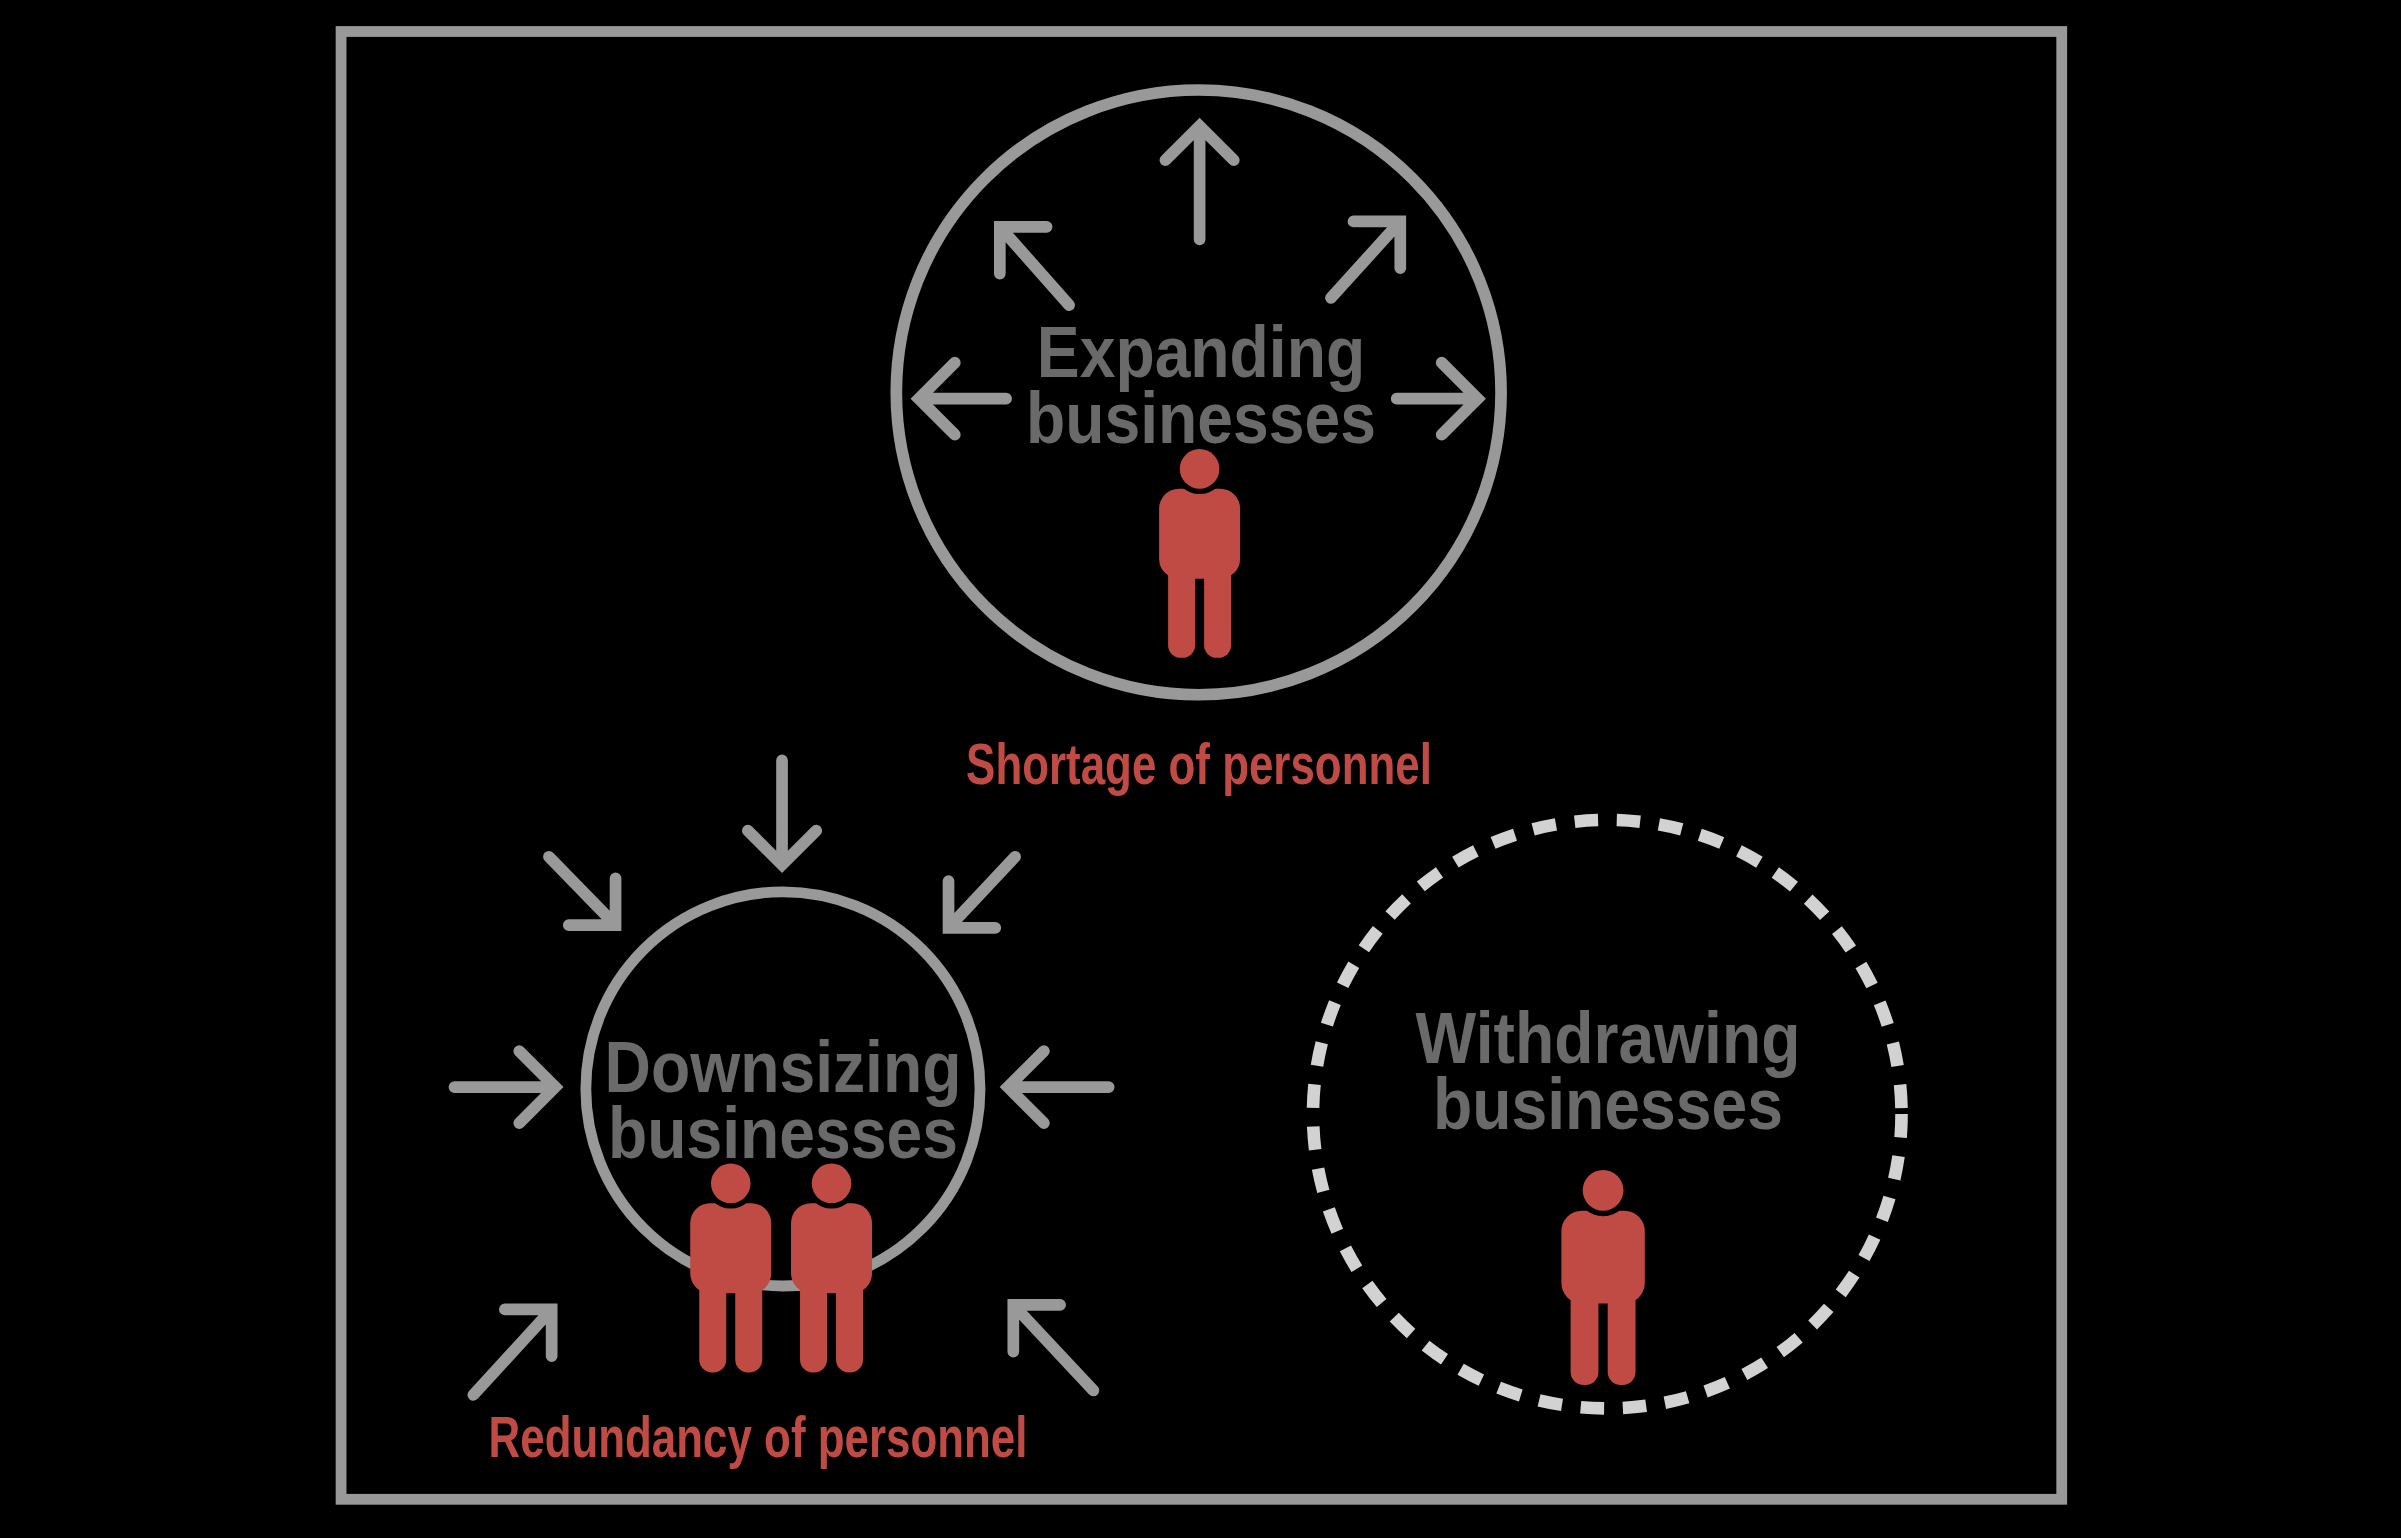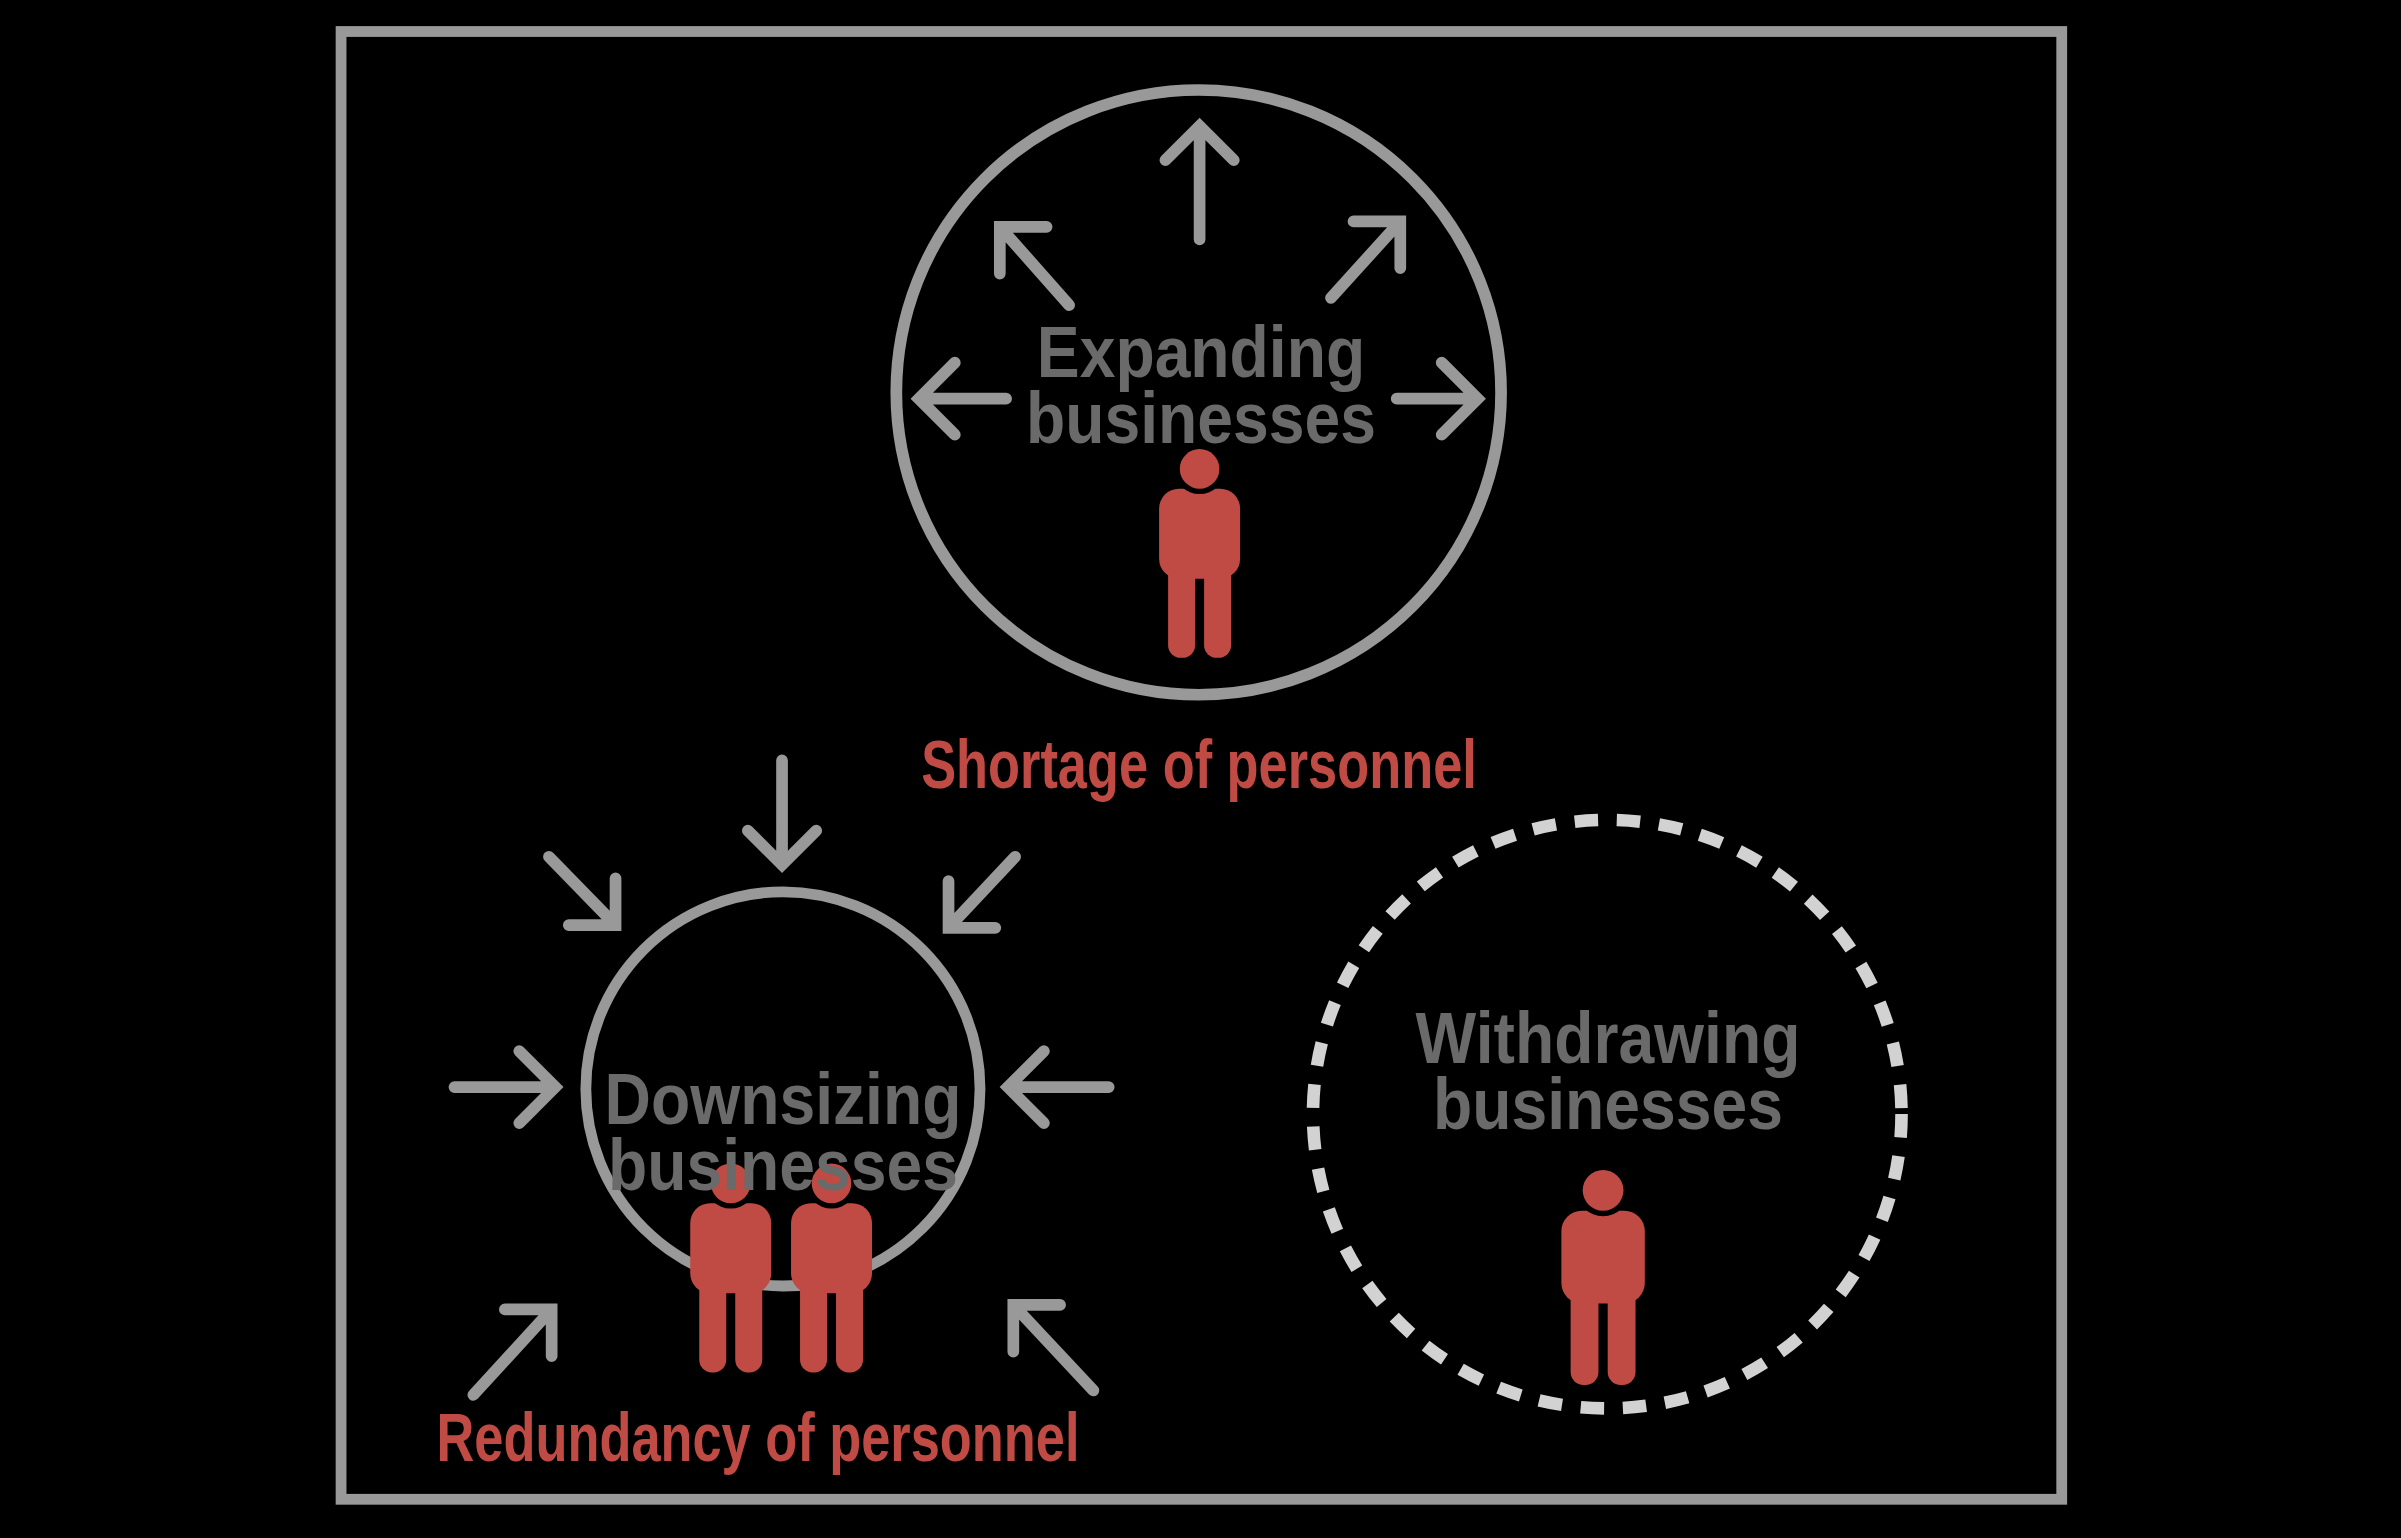"Shortage of personnel" .caption { font-size: 68px -> 57px }
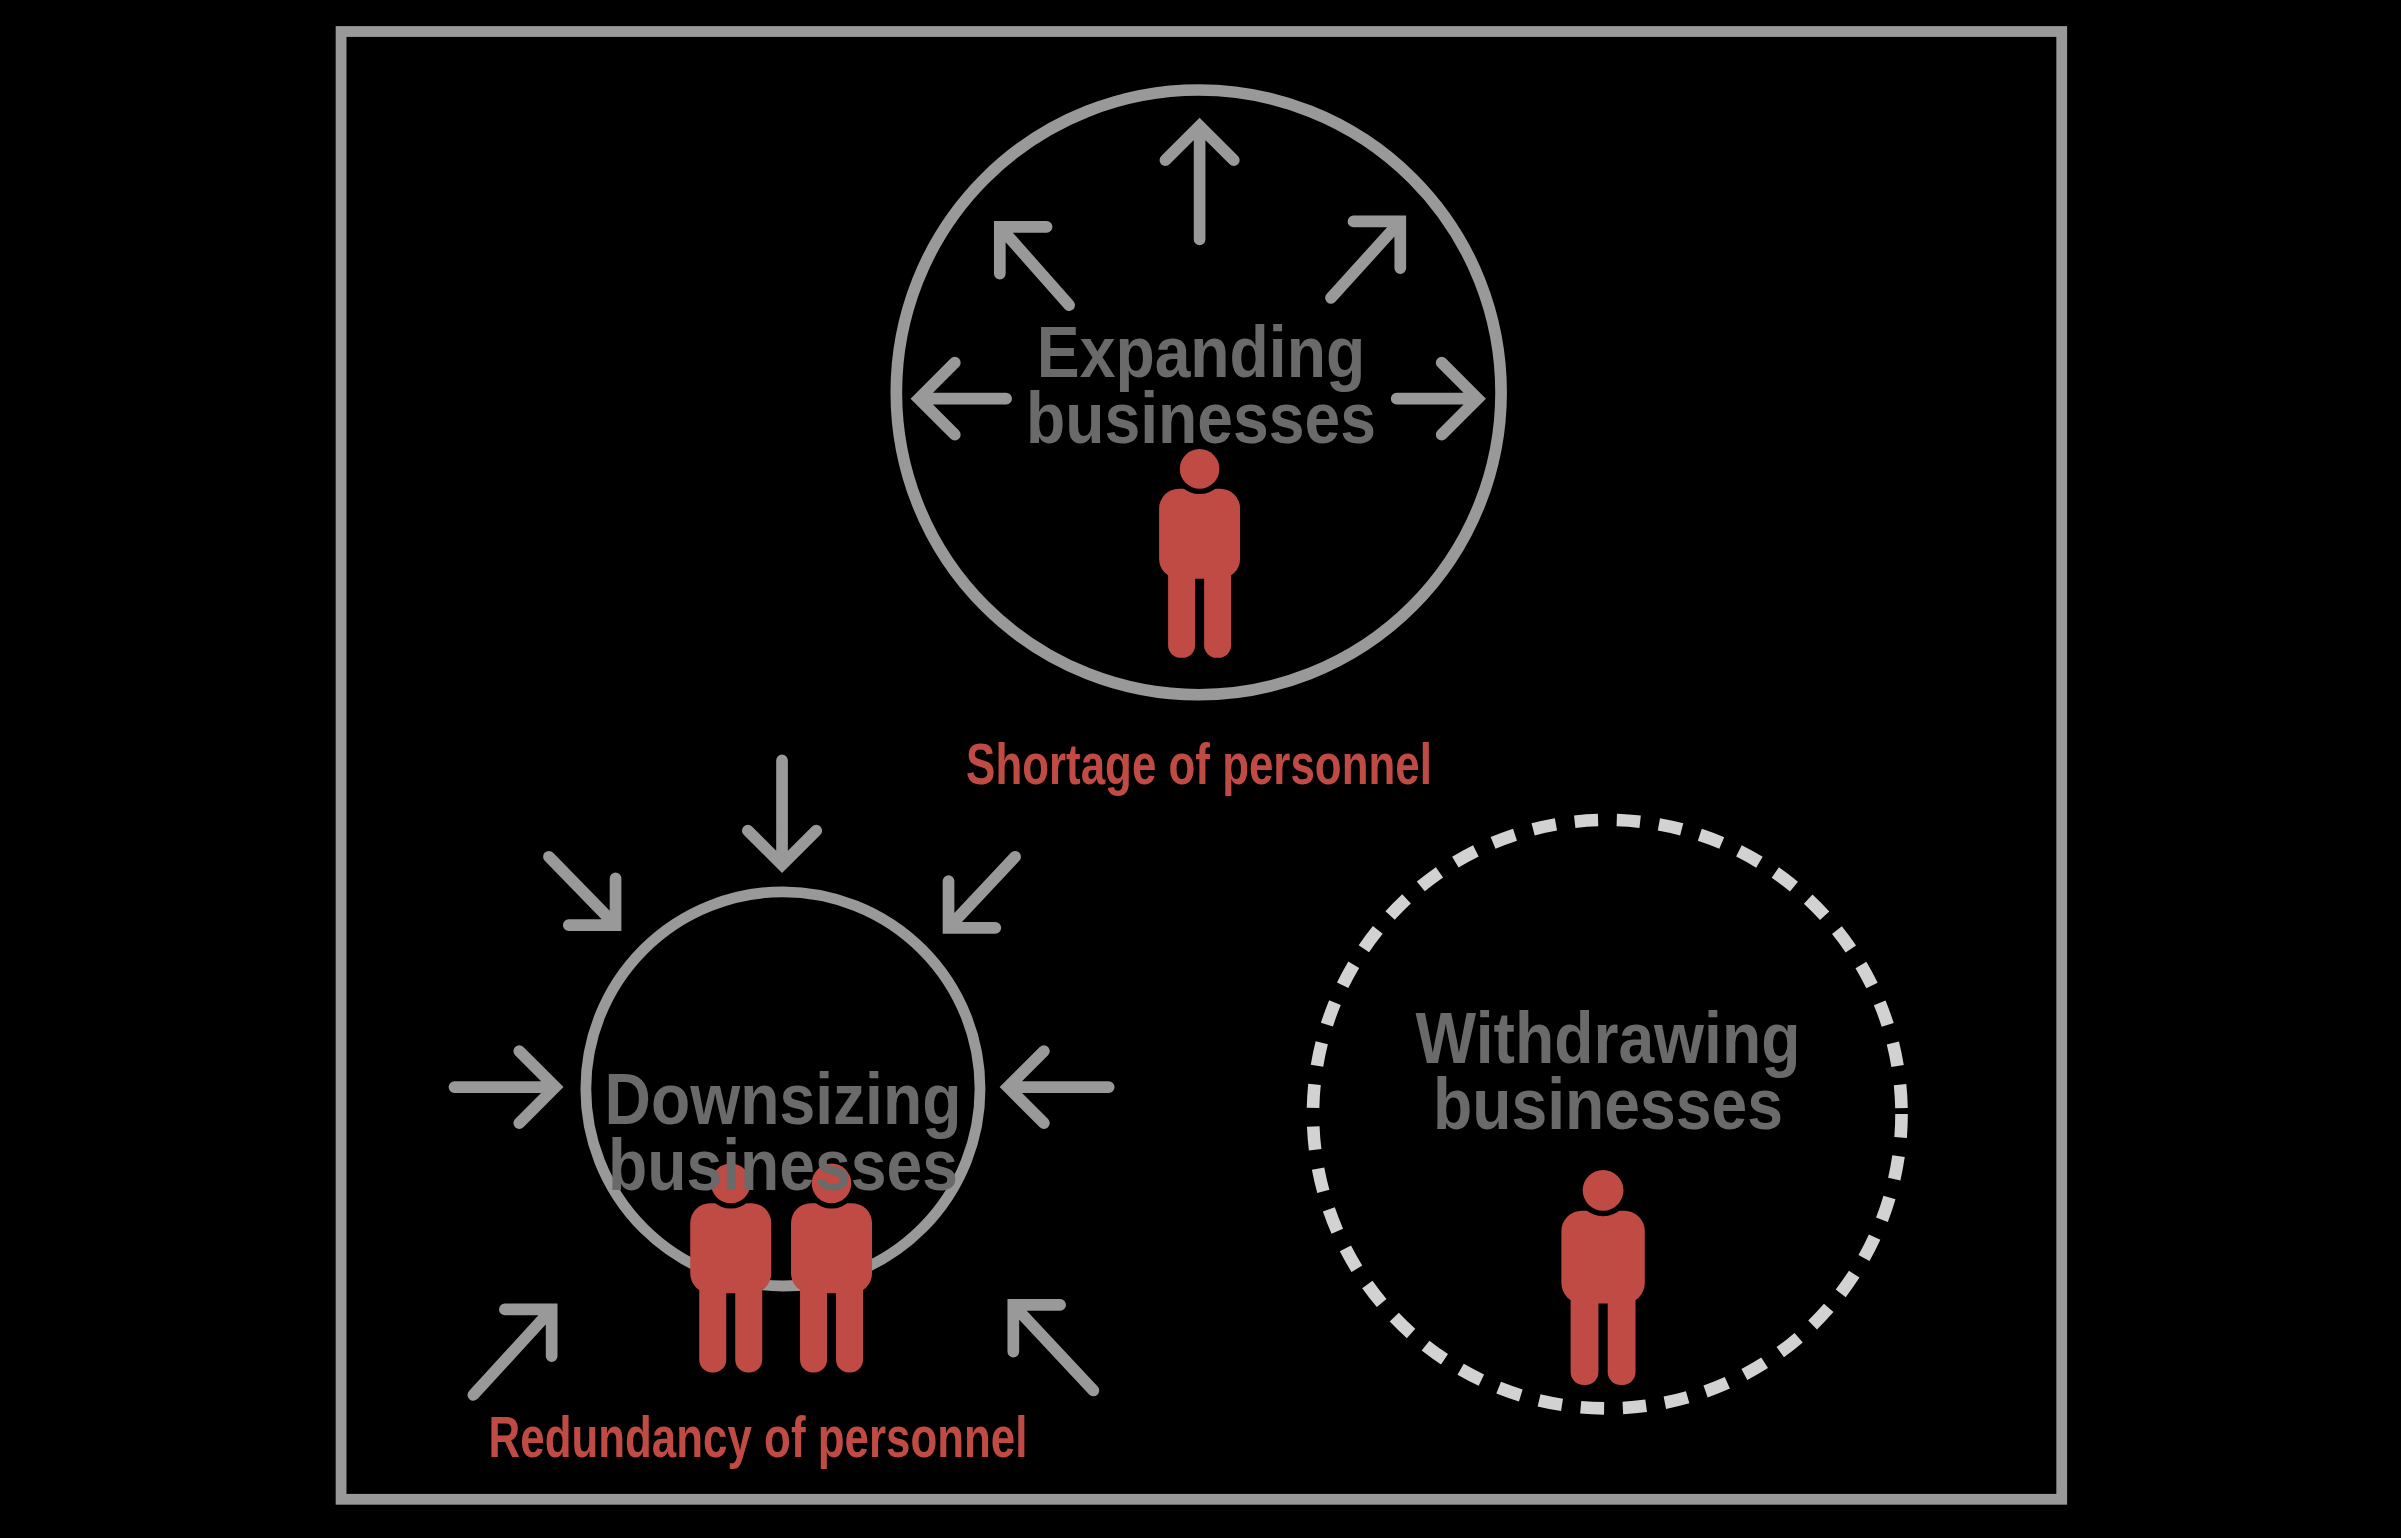"Downsizing" div.label { top: 1132px -> 1100px }
